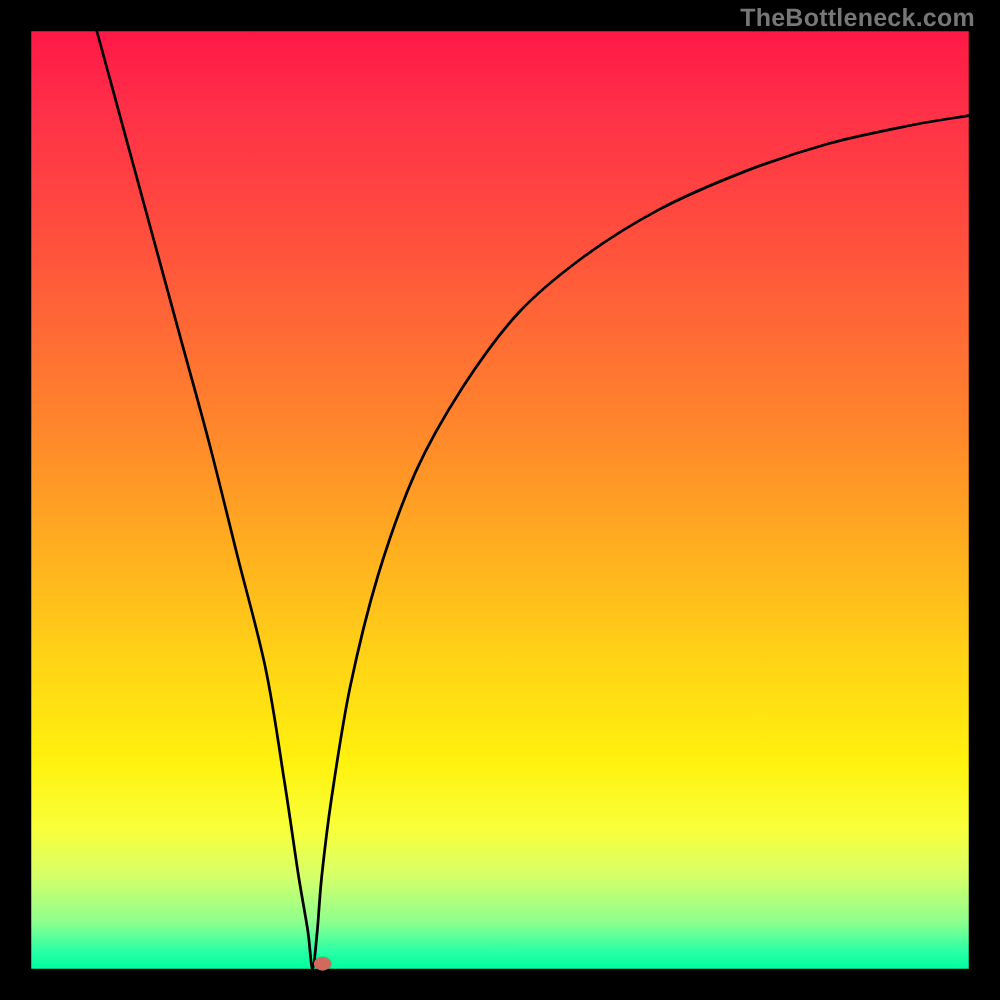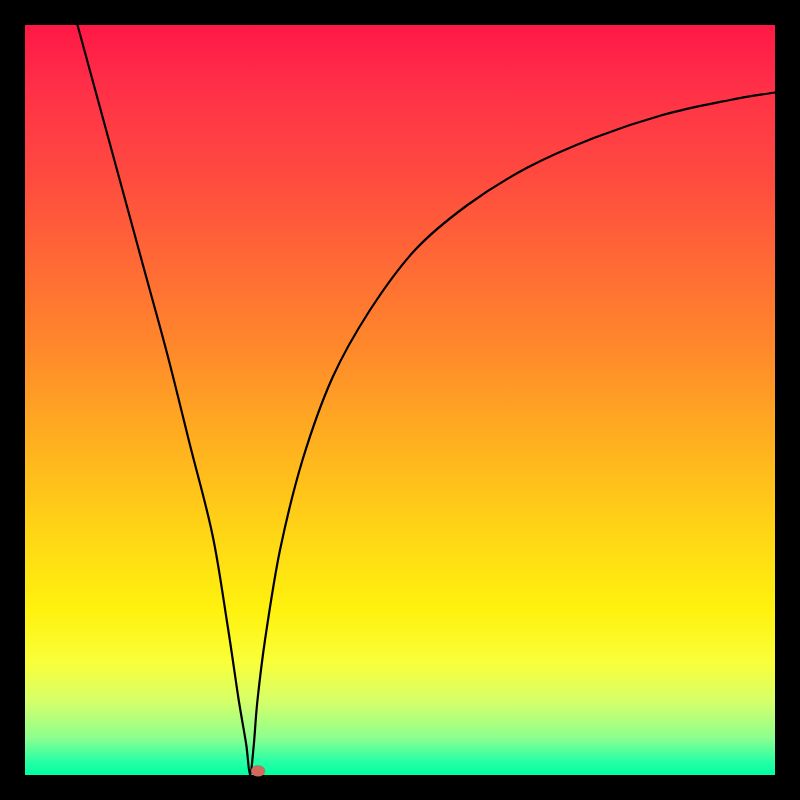"TheBottleneck.com" div.watermark { html: none -> <div>TheBottleneck.com</div> }
